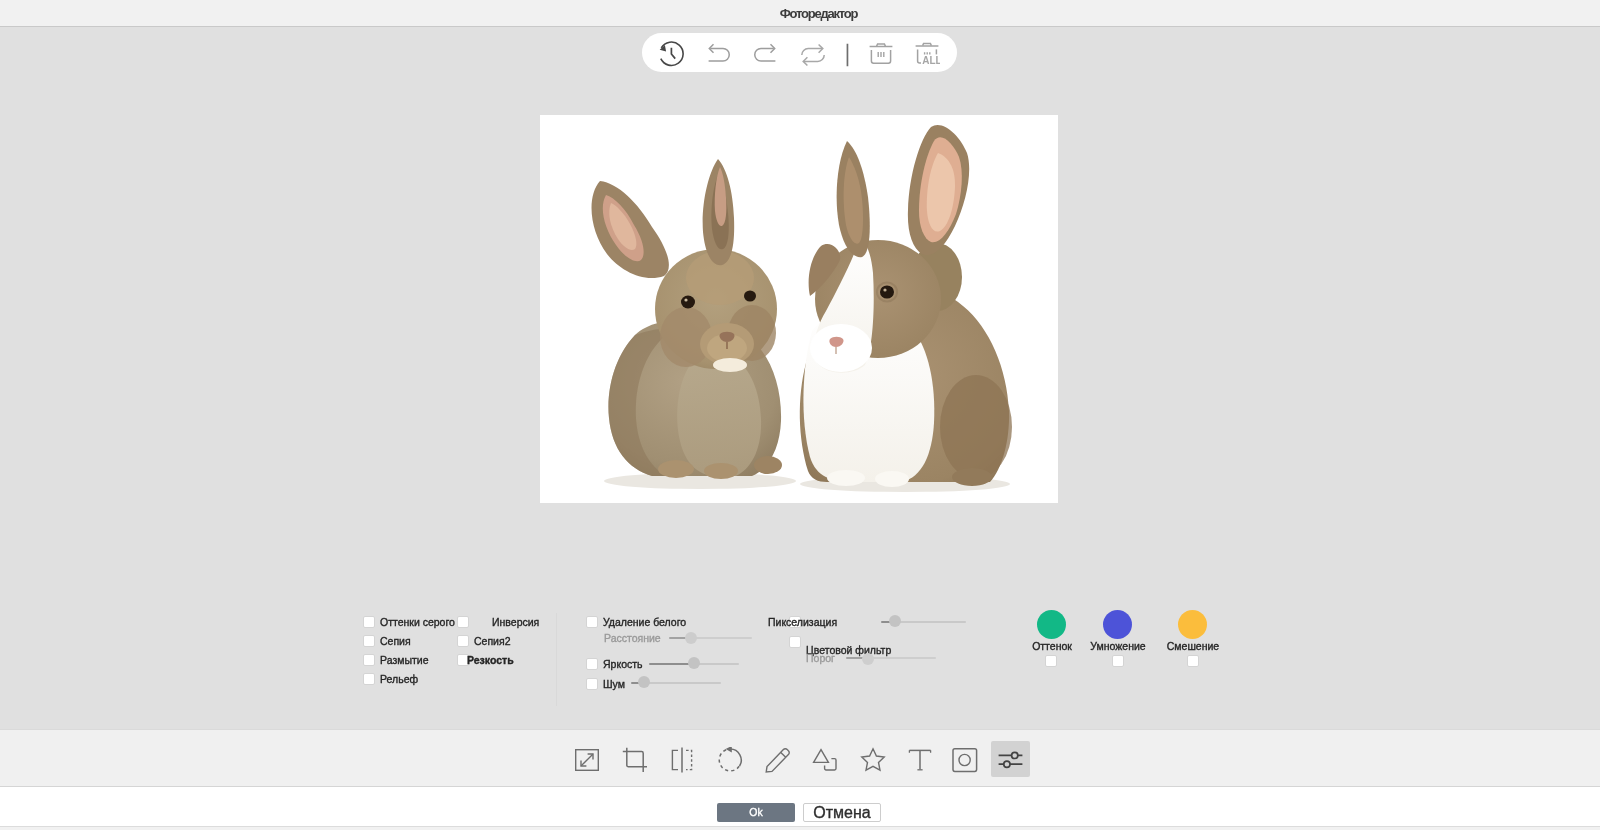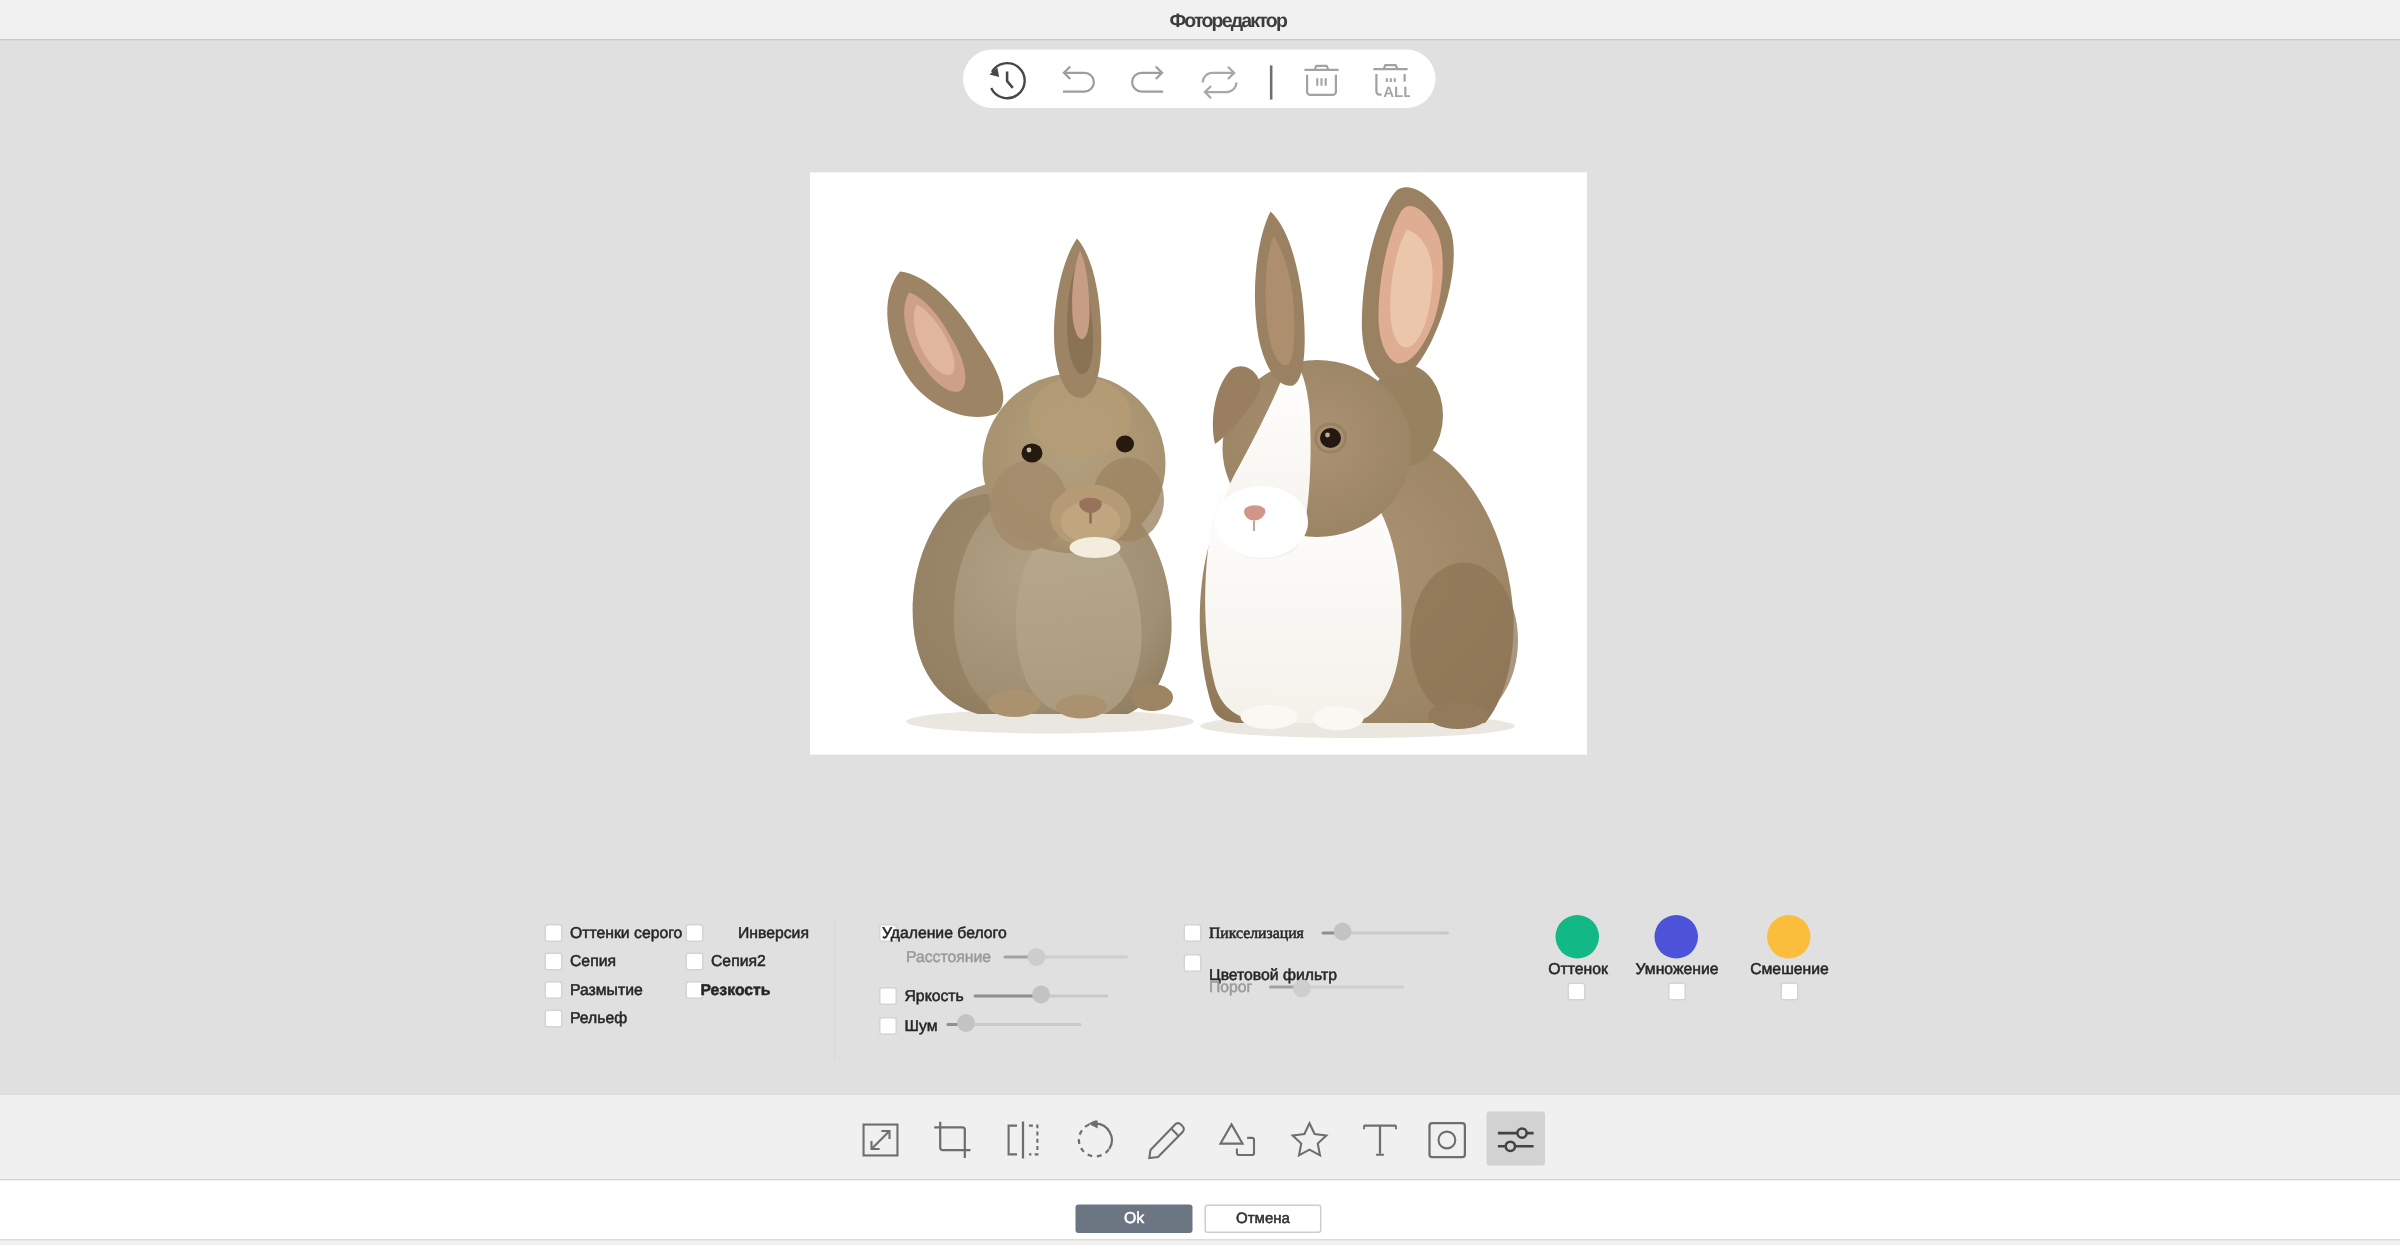"Удаление белого" div.lbl { left: 588px -> 603px }
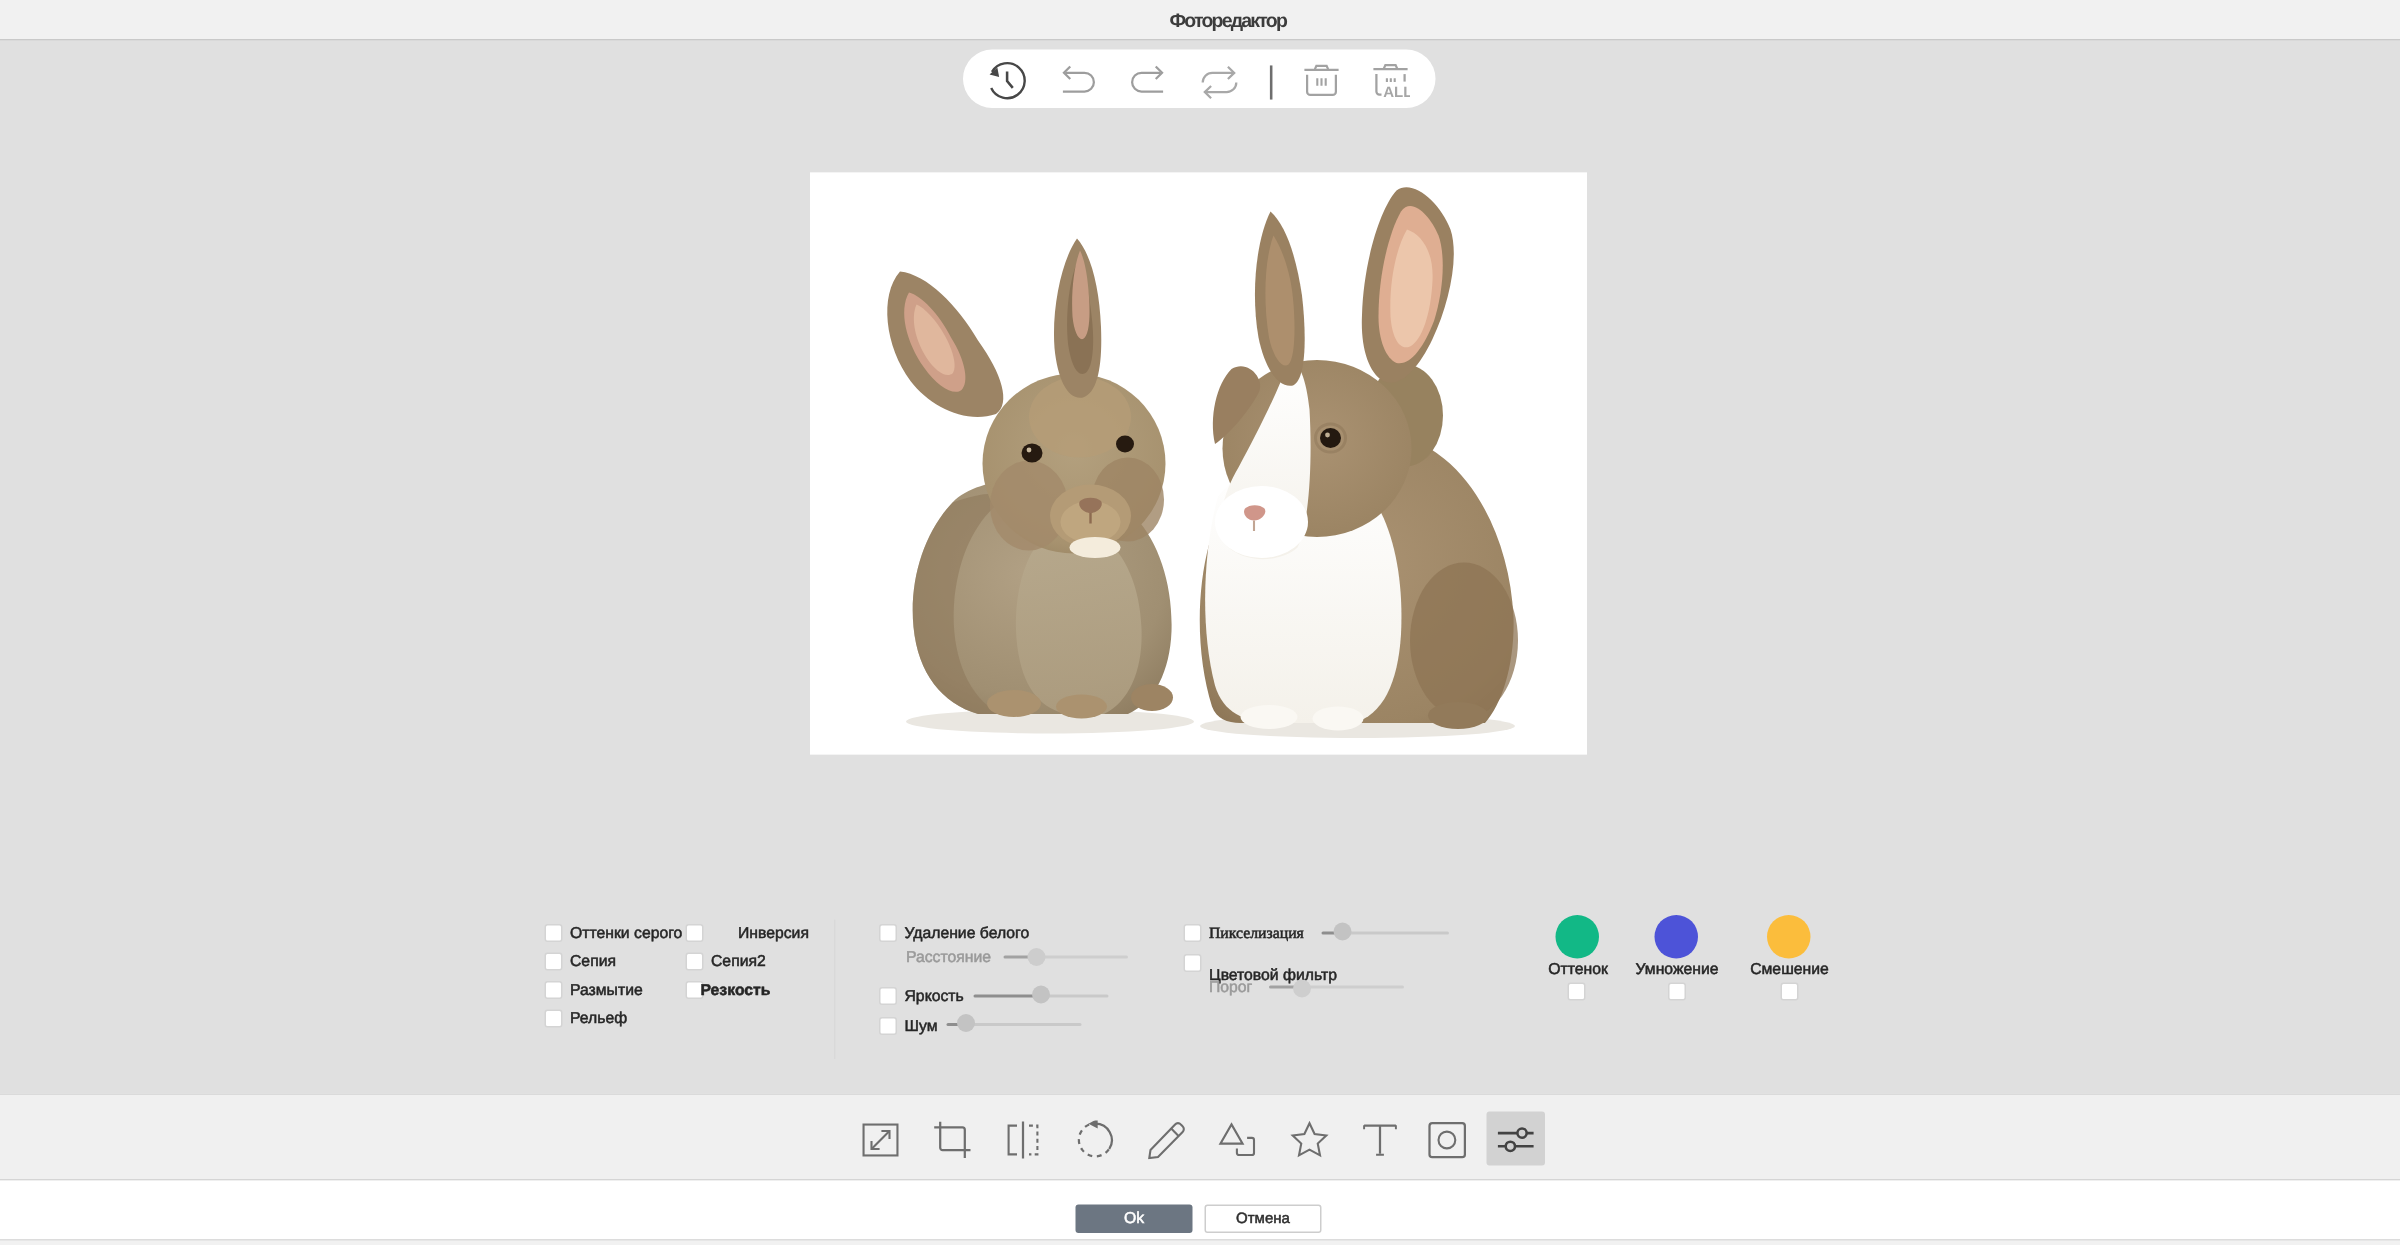"Пикселизация" div.lbl { font-family: Liberation Serif, serif -> none; left: 806px -> 768px }
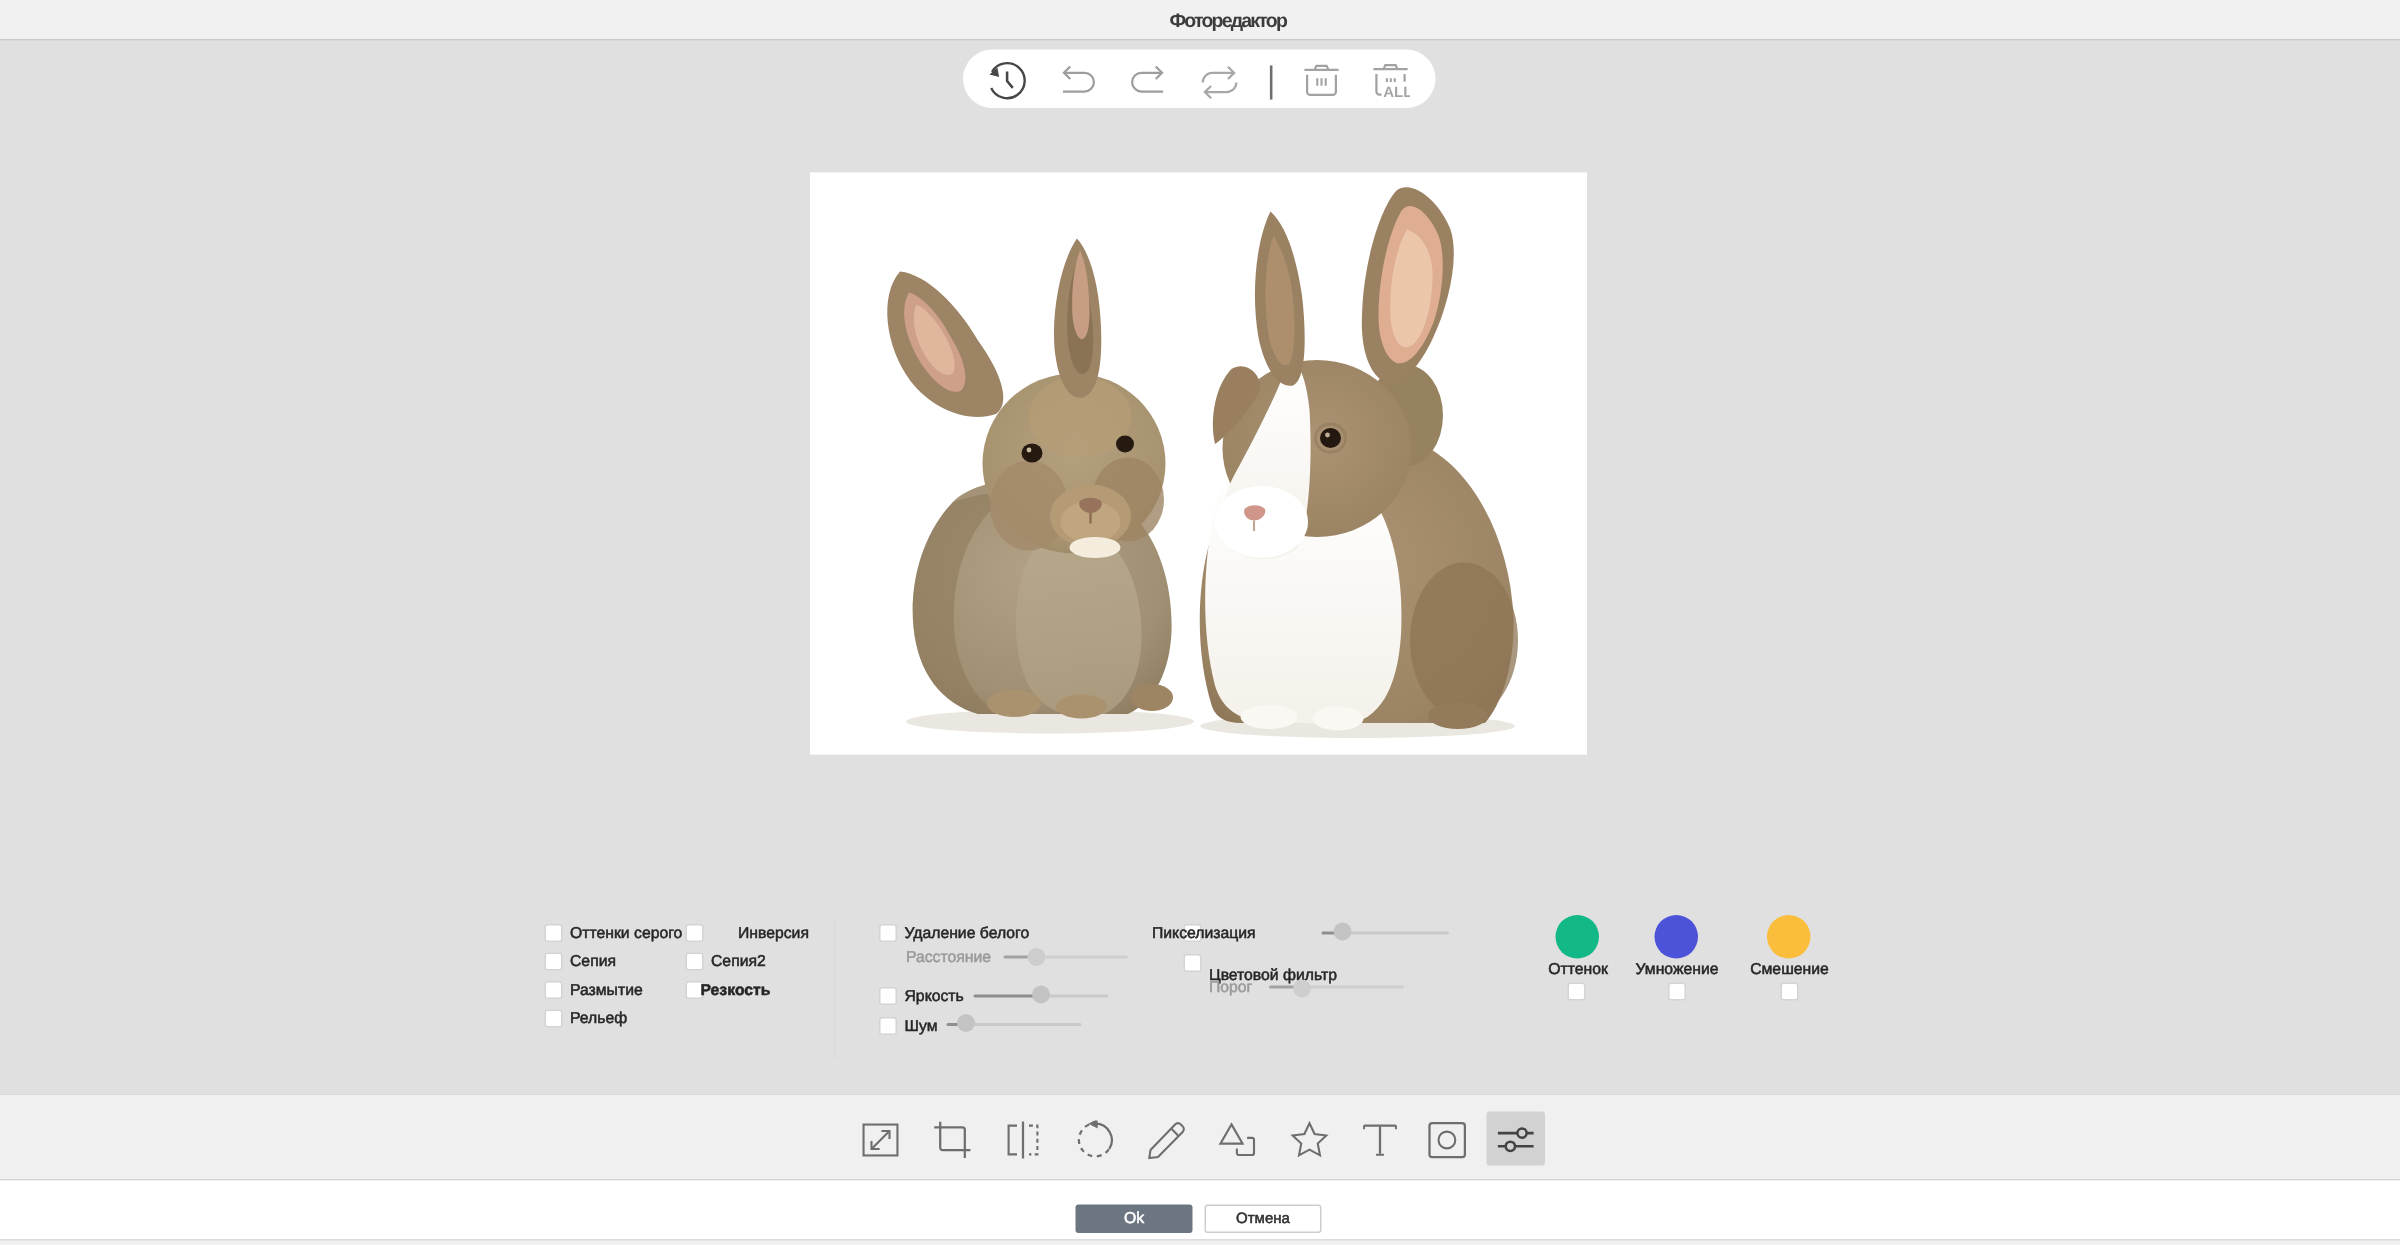"Отмена" .btn-cancel { font-size: 10px -> 16px }
